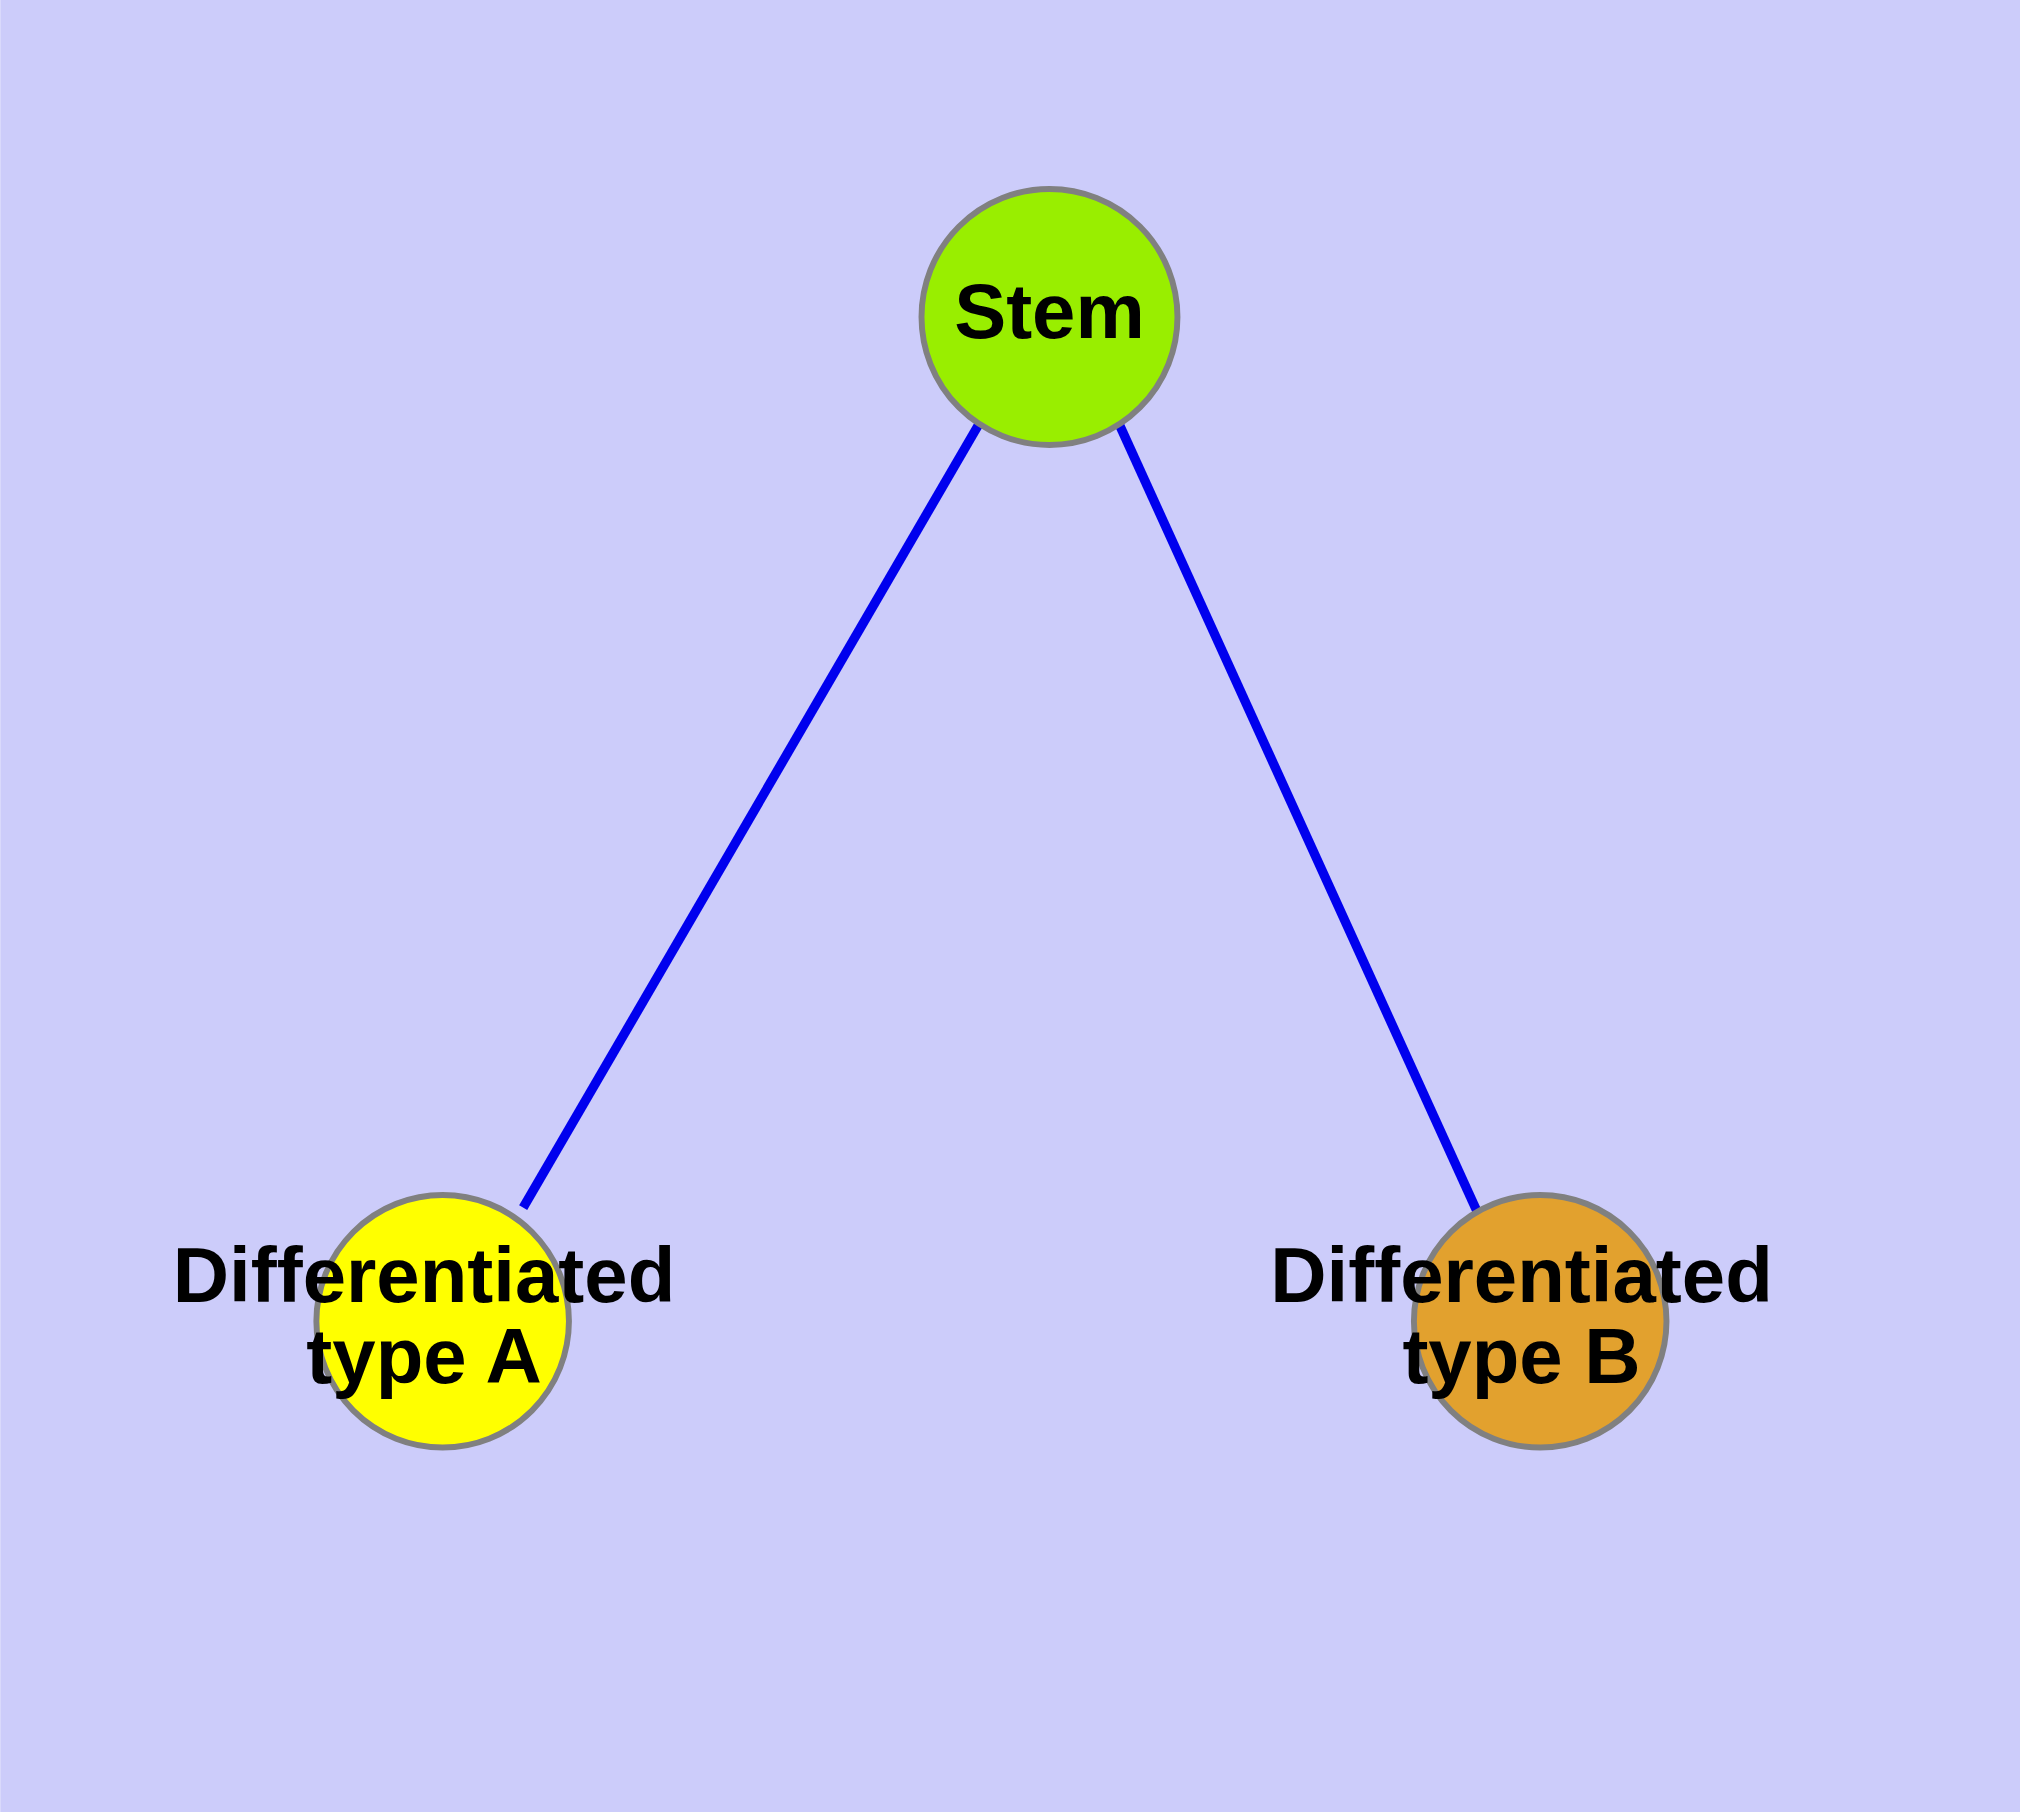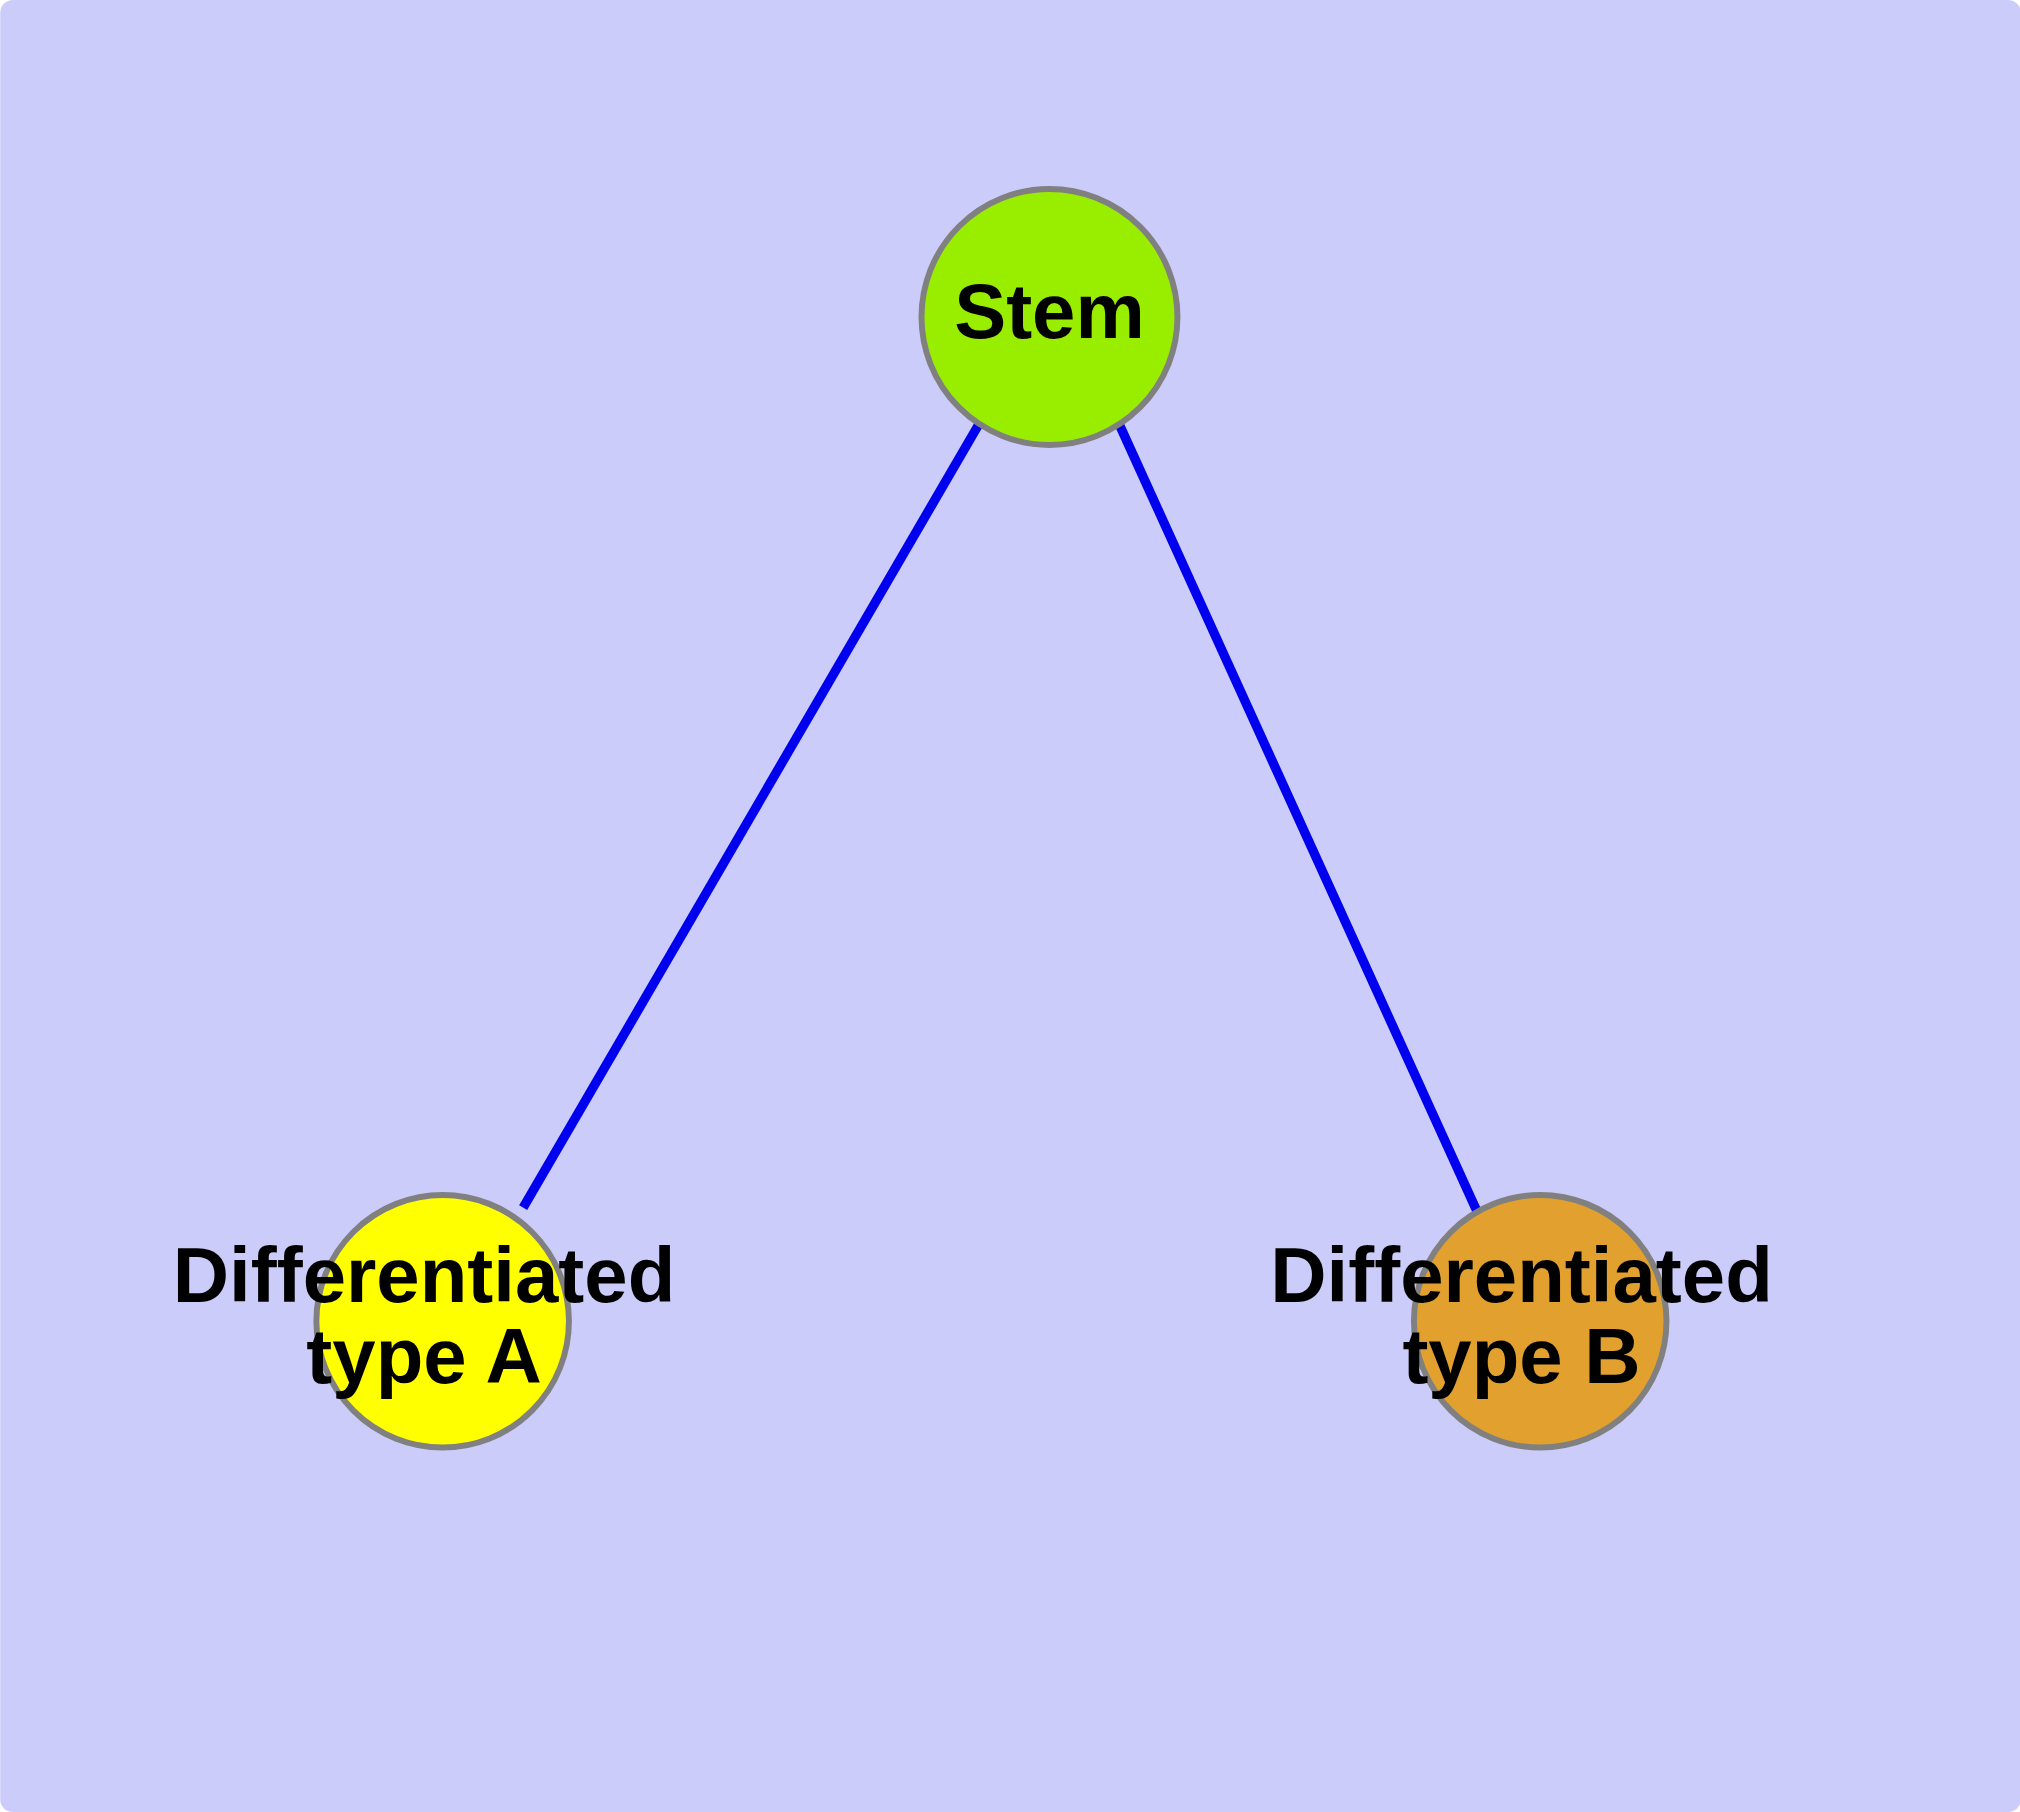"Stem" #canvas { border-radius: 13px -> none }
